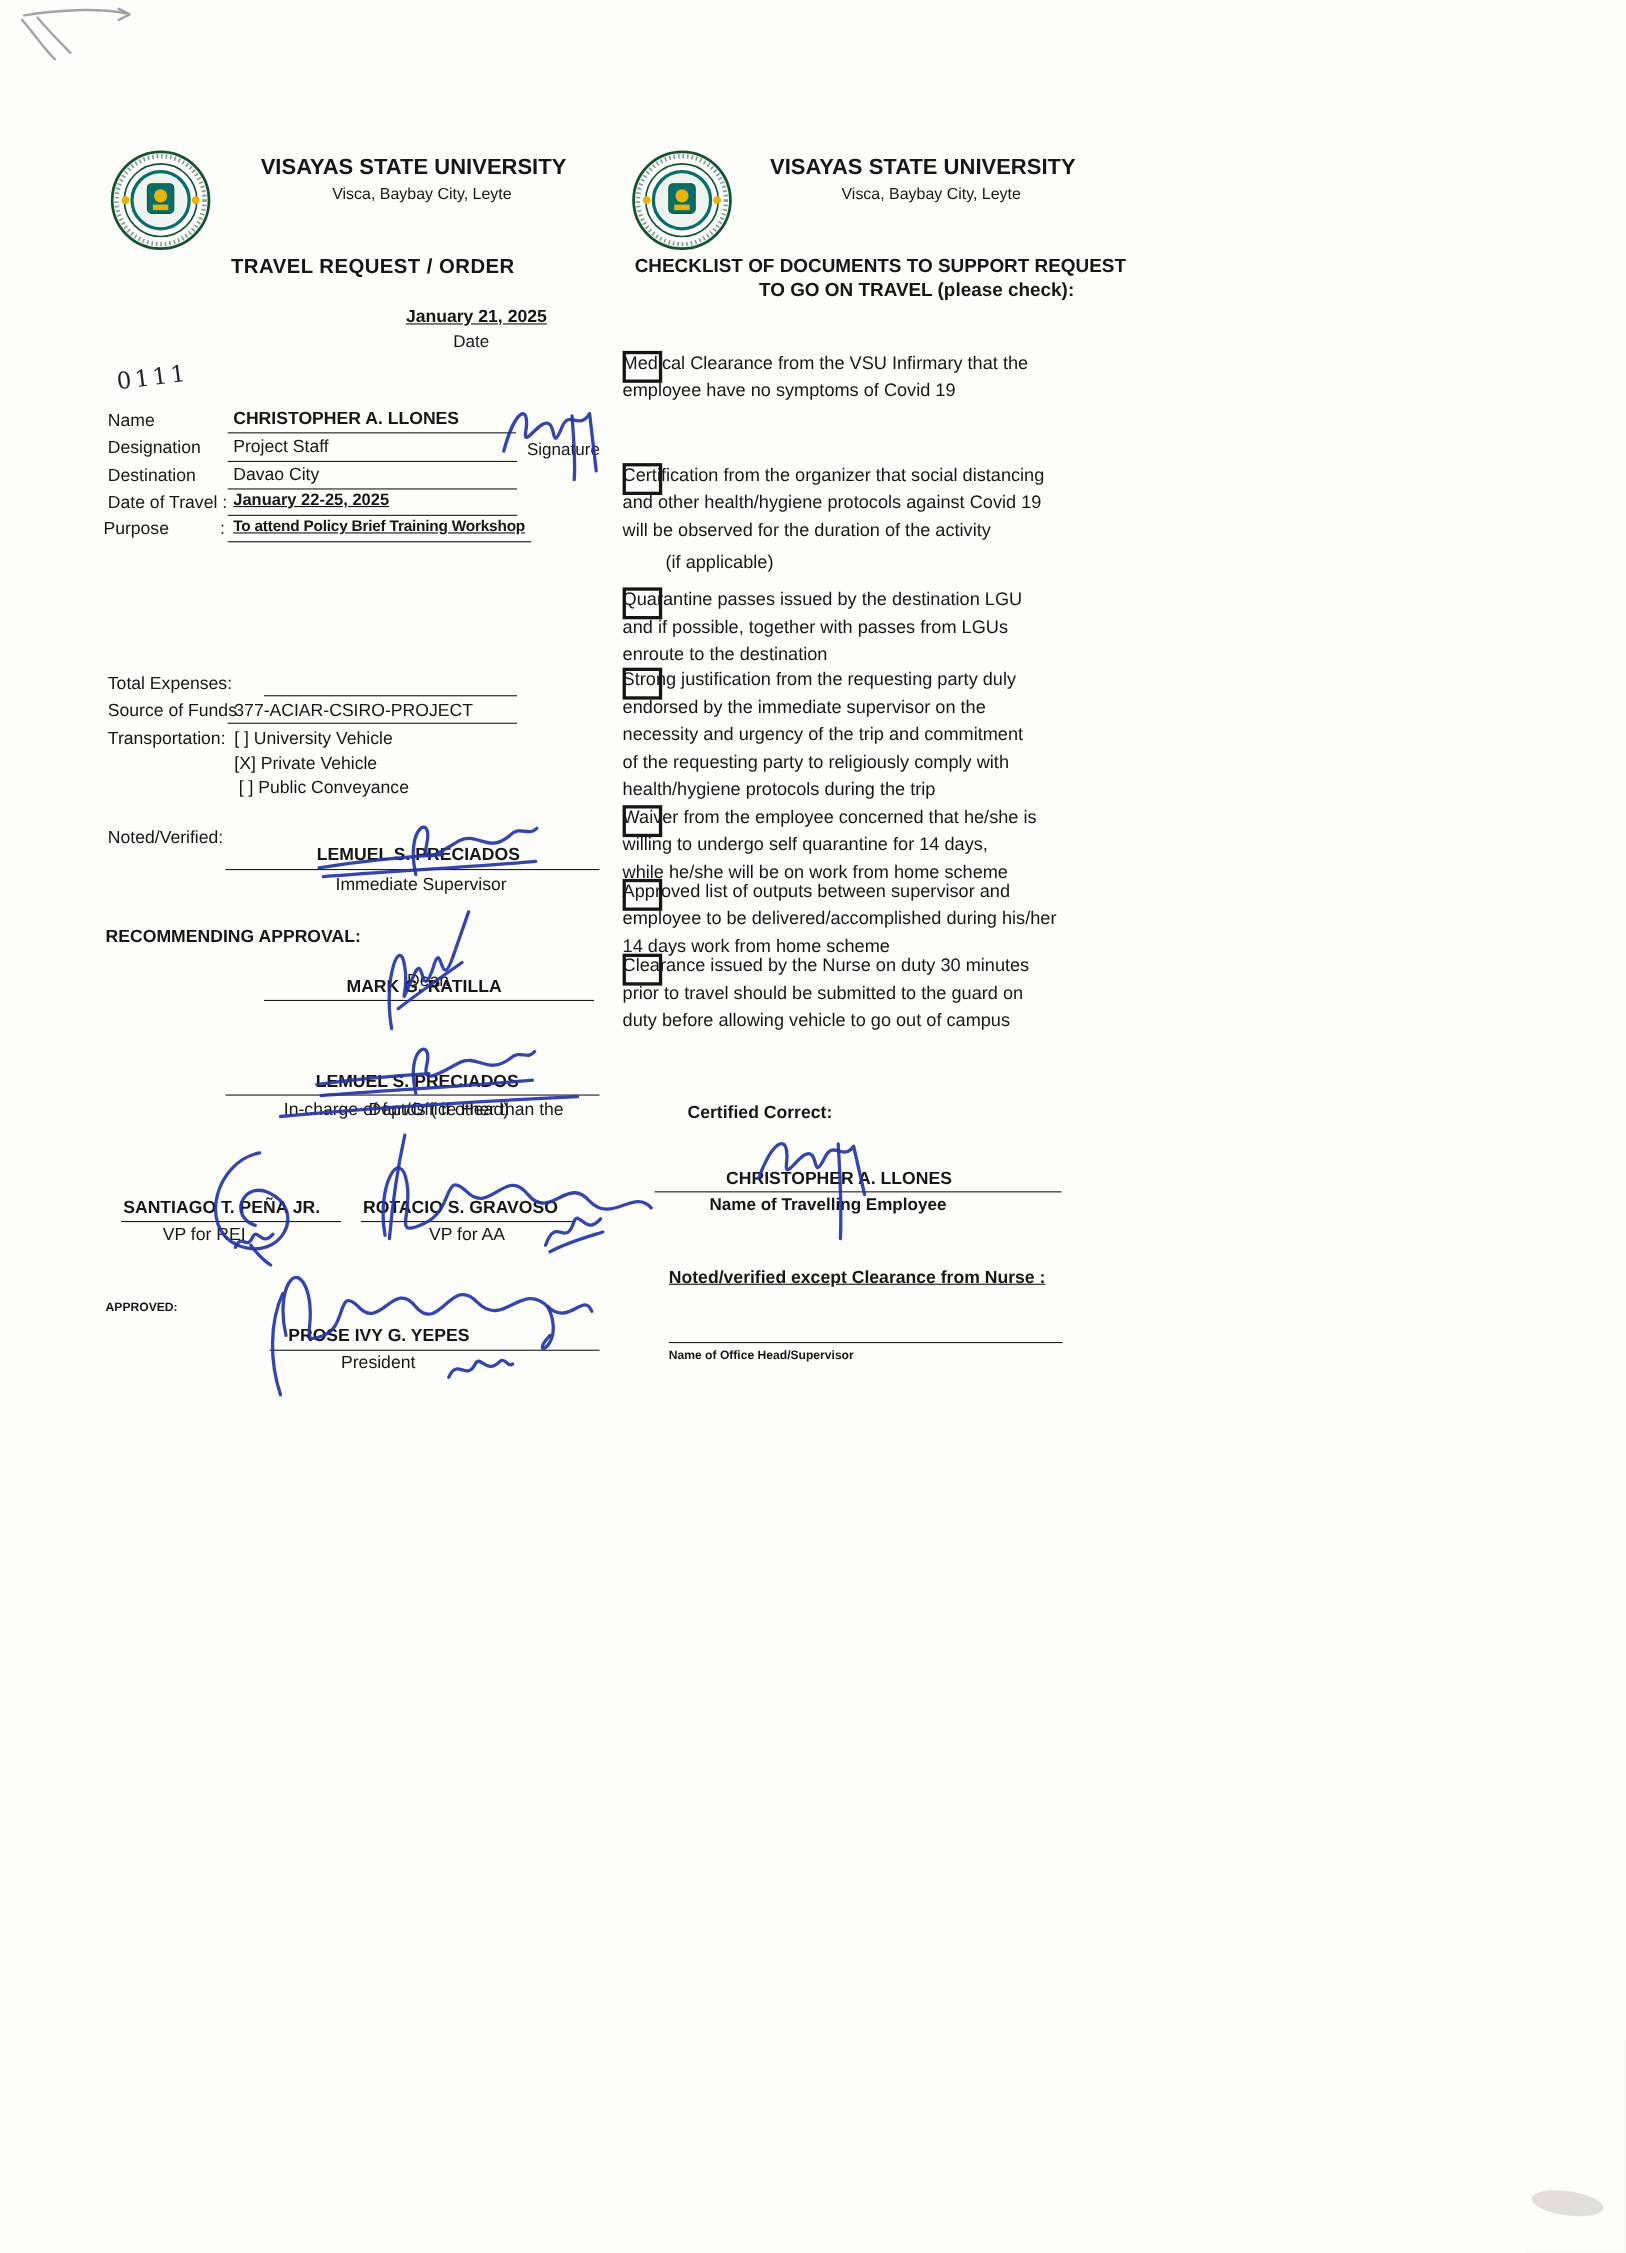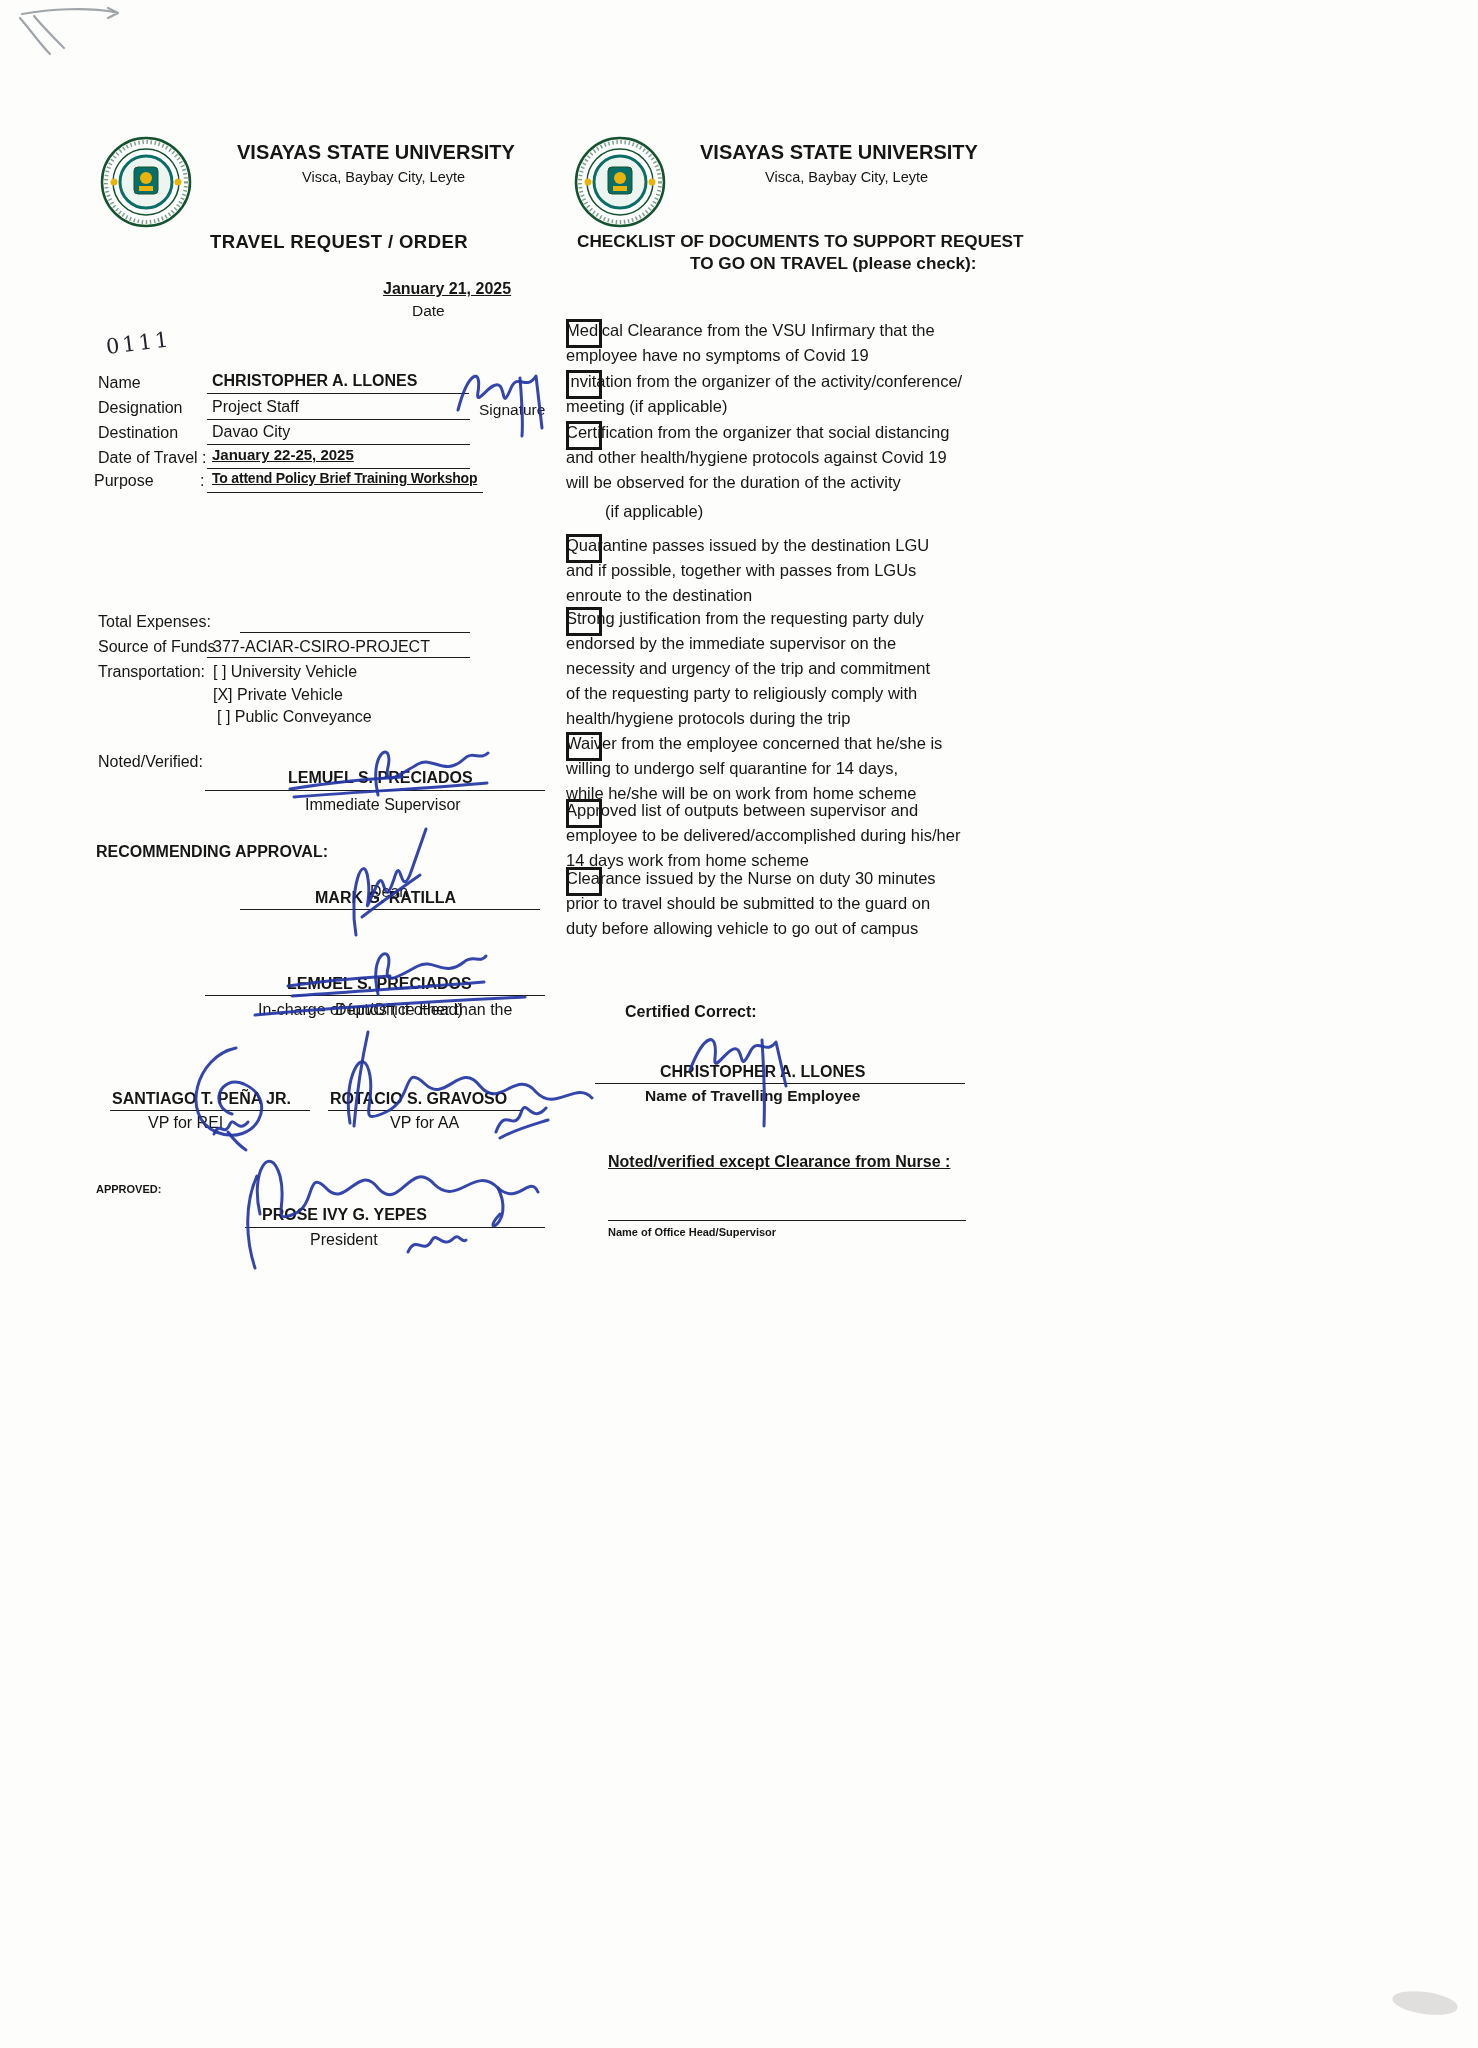"January 21, 2025" div.t { left: 383px -> 369px }
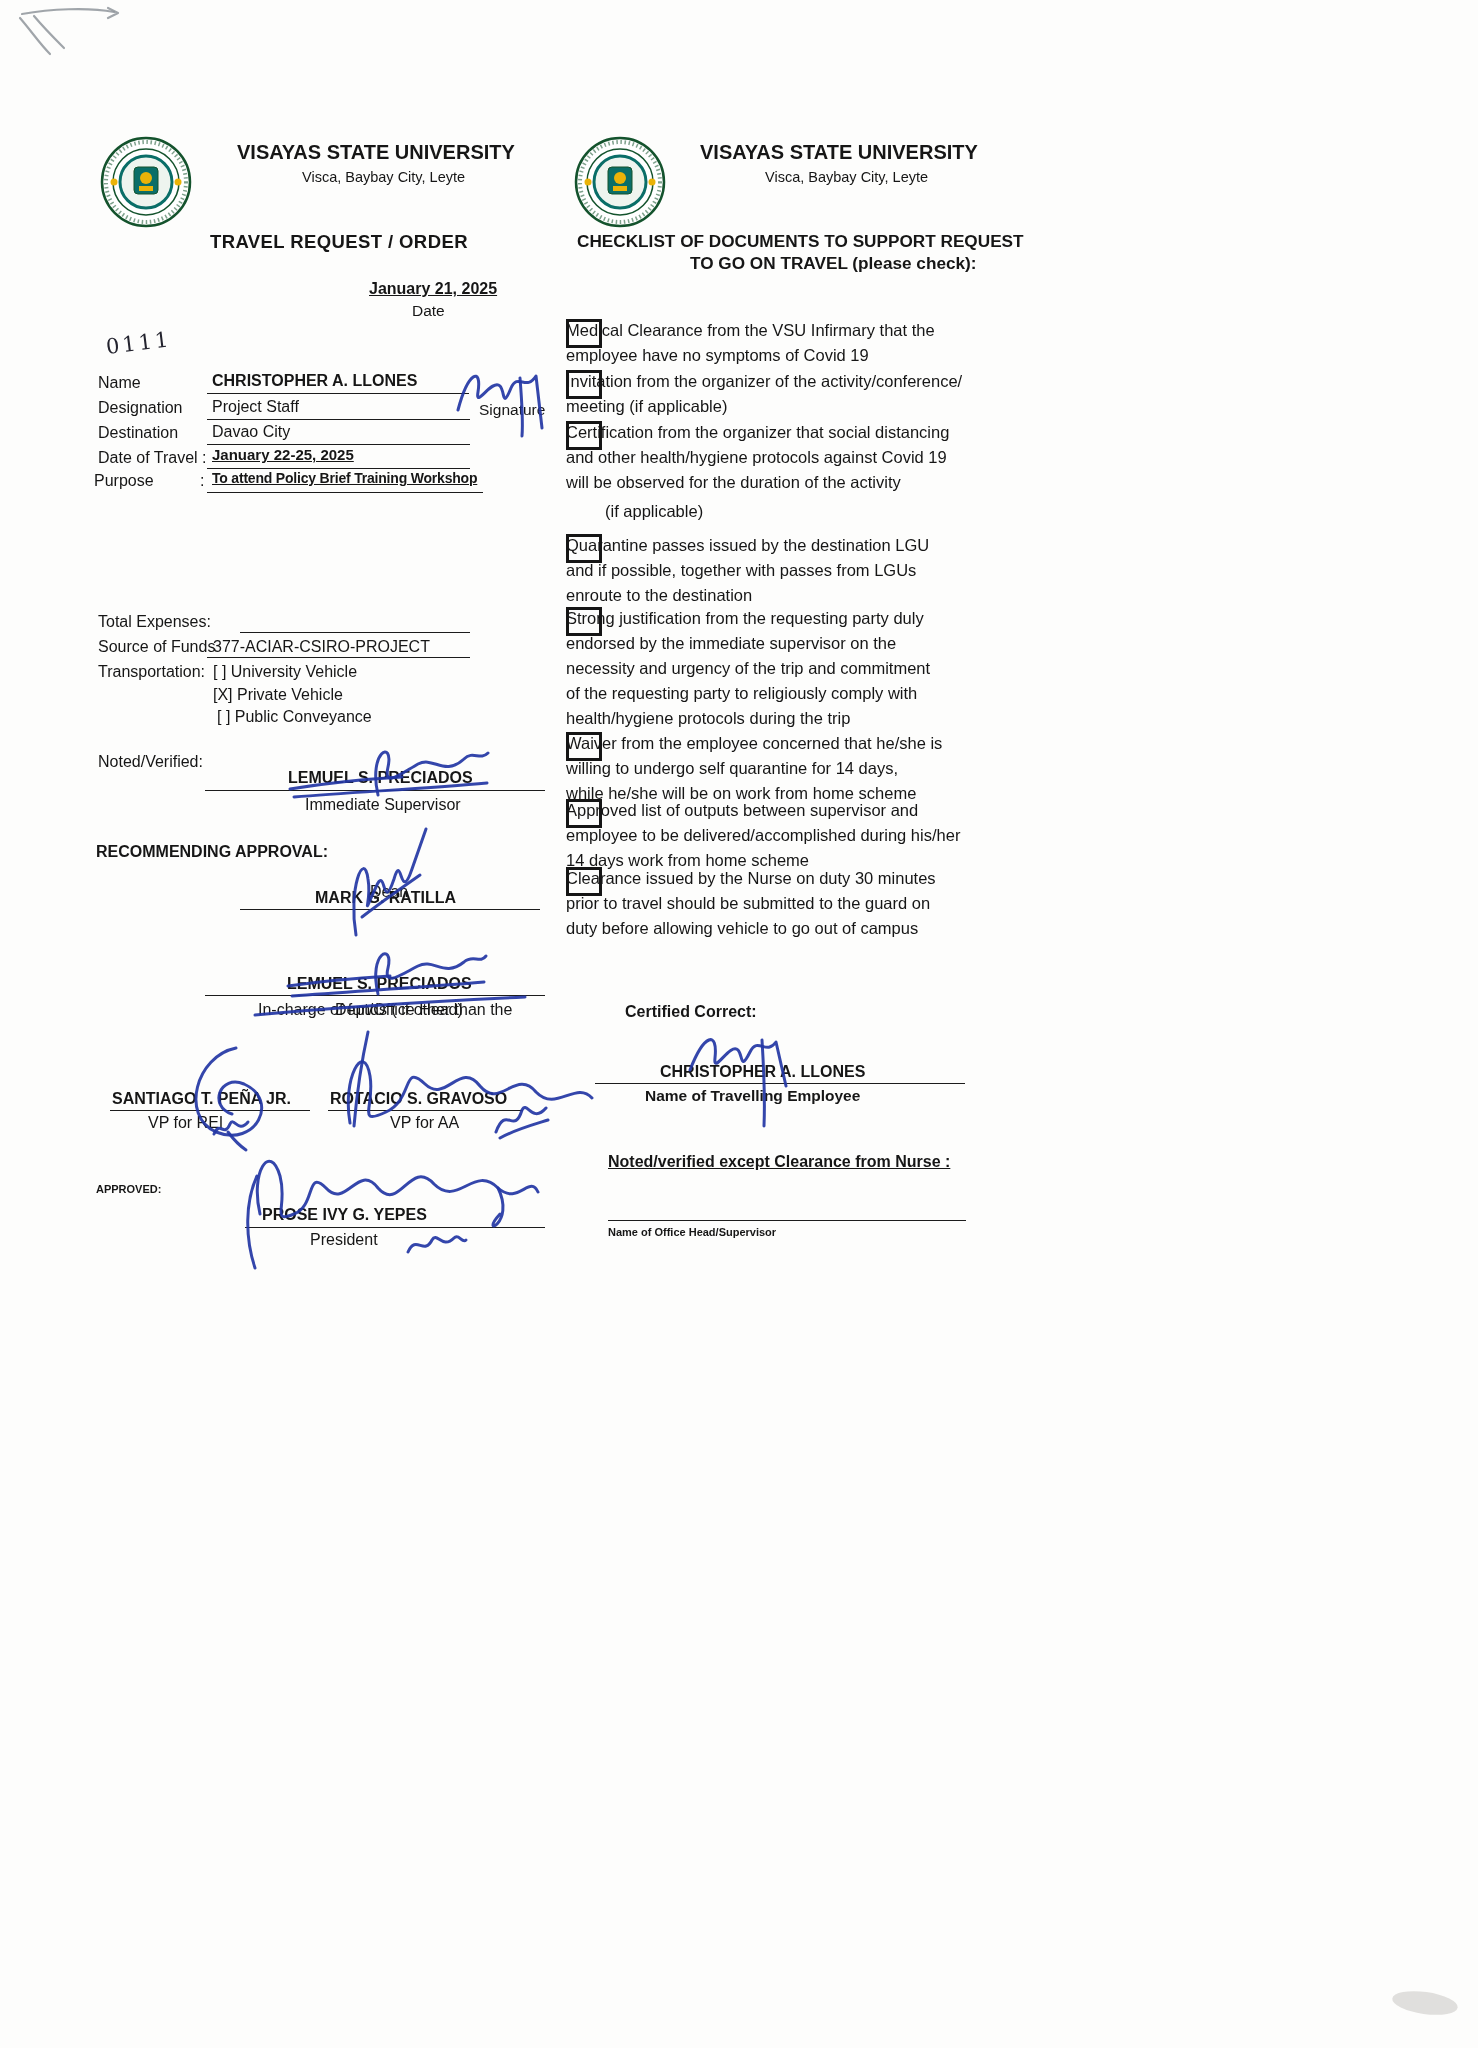"Invitation from the organizer of" div.chk-item { html: <div> <span></span> <div> <div>Invitation from the organizer of the activity/conference/</div> <div>meeting (if applicable)</div> </div> </div> -> none }
